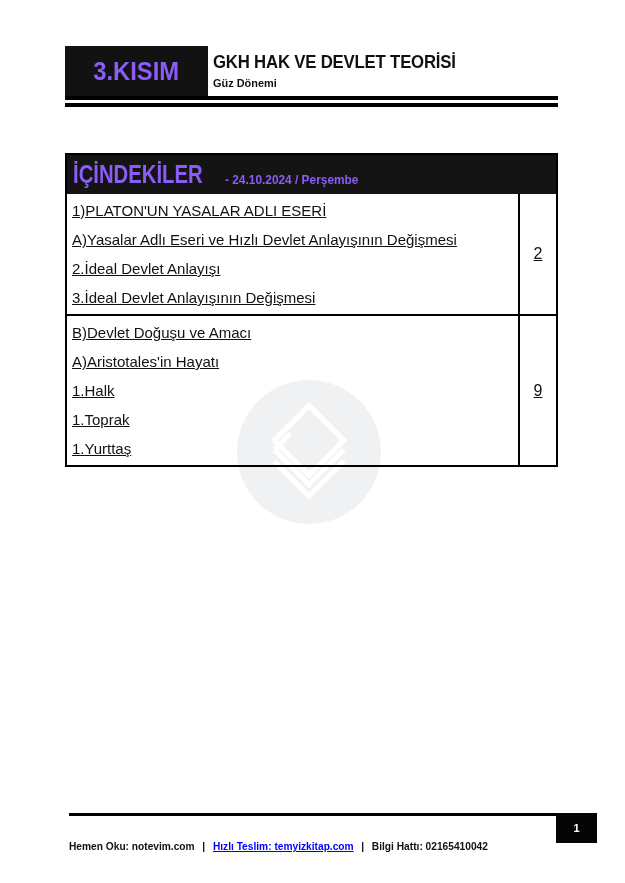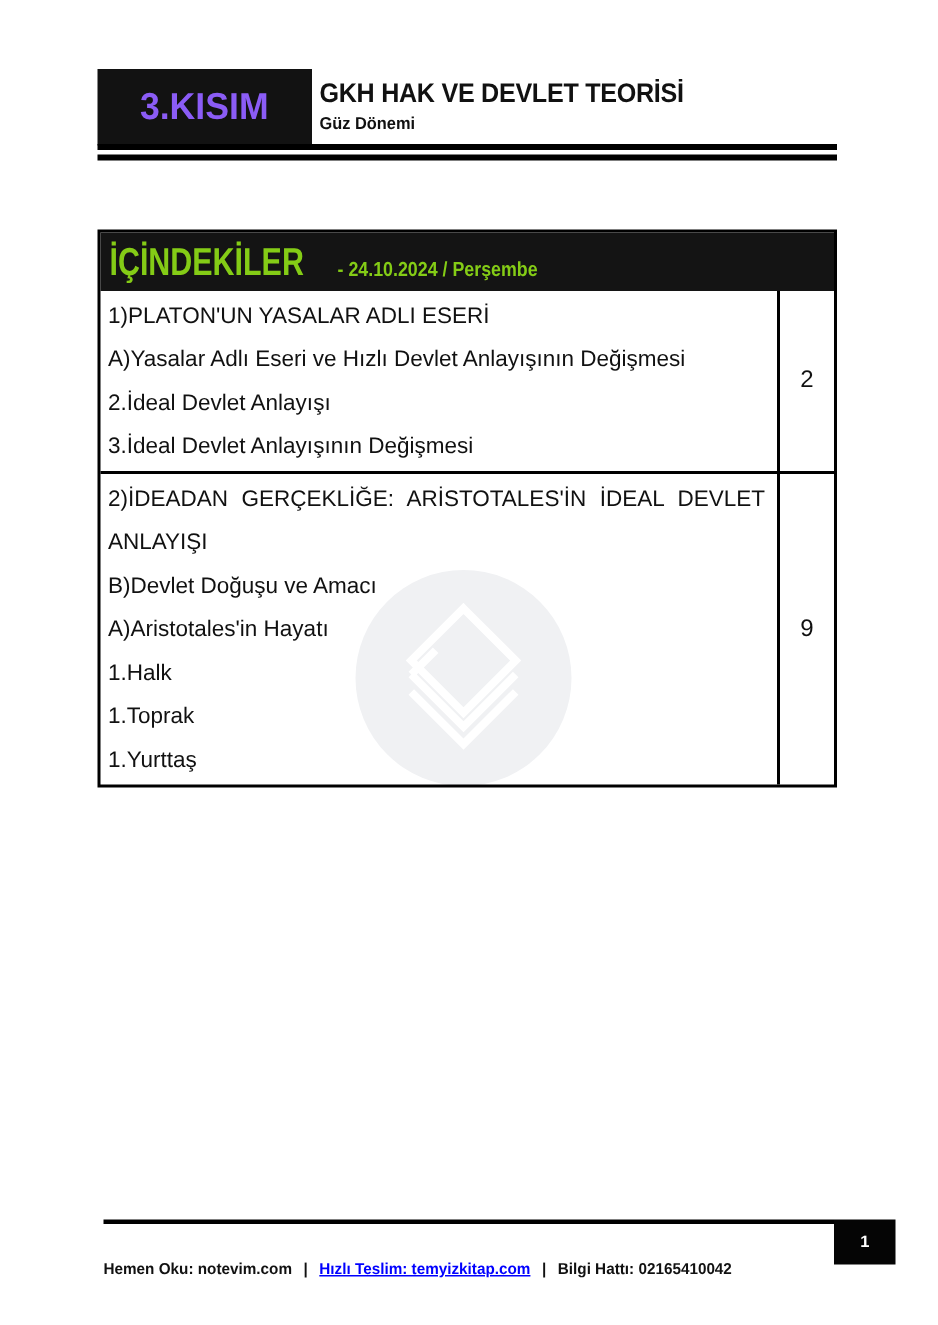"İÇİNDEKİLER" .toc-header { color: #84cc16 -> #8b5cf6 }
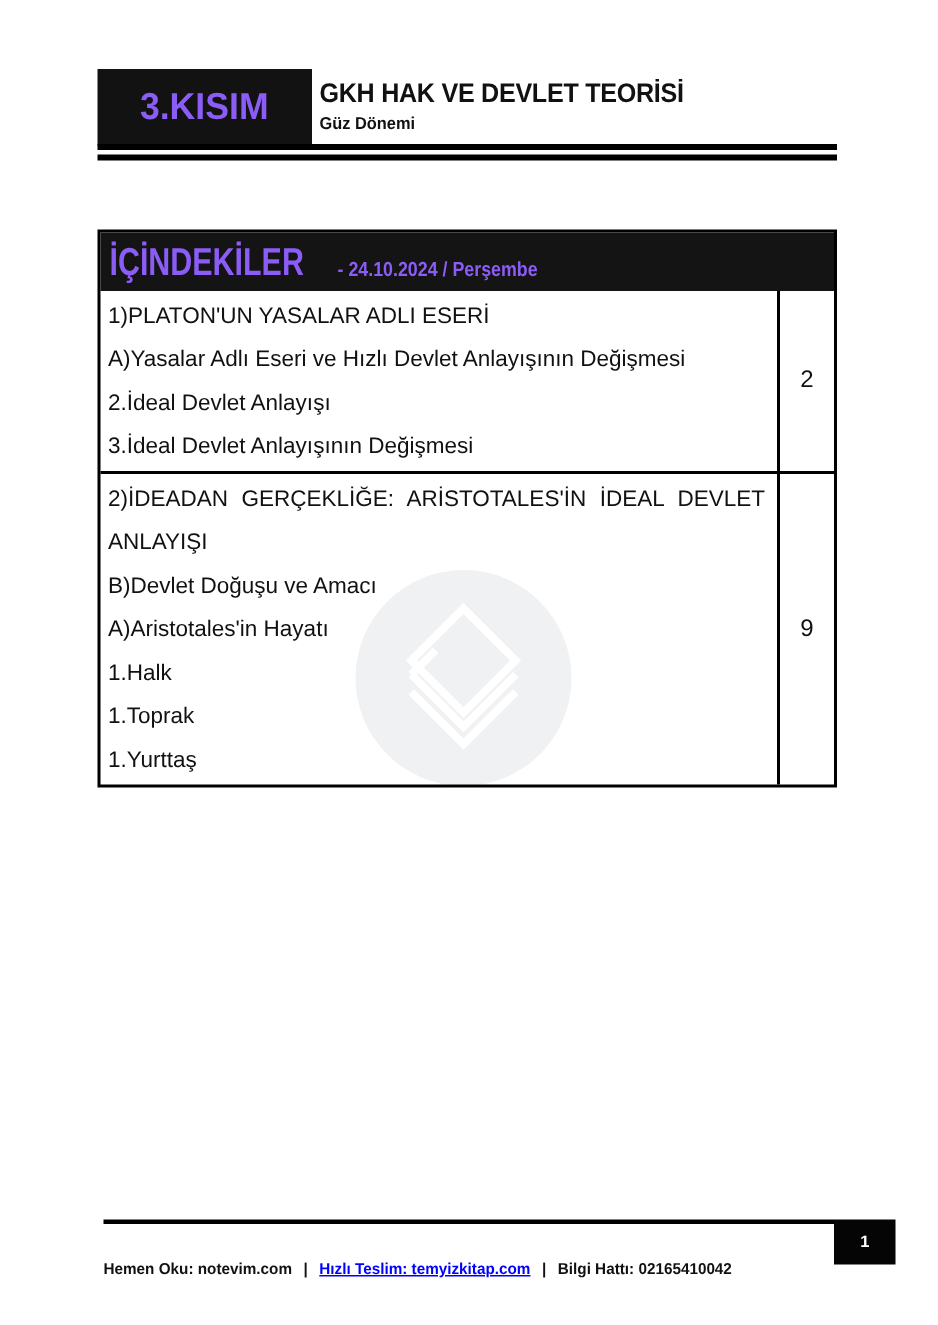"1)PLATON'UN YASALAR ADLI ESERİ" .toc-row { text-decoration: none -> underline }
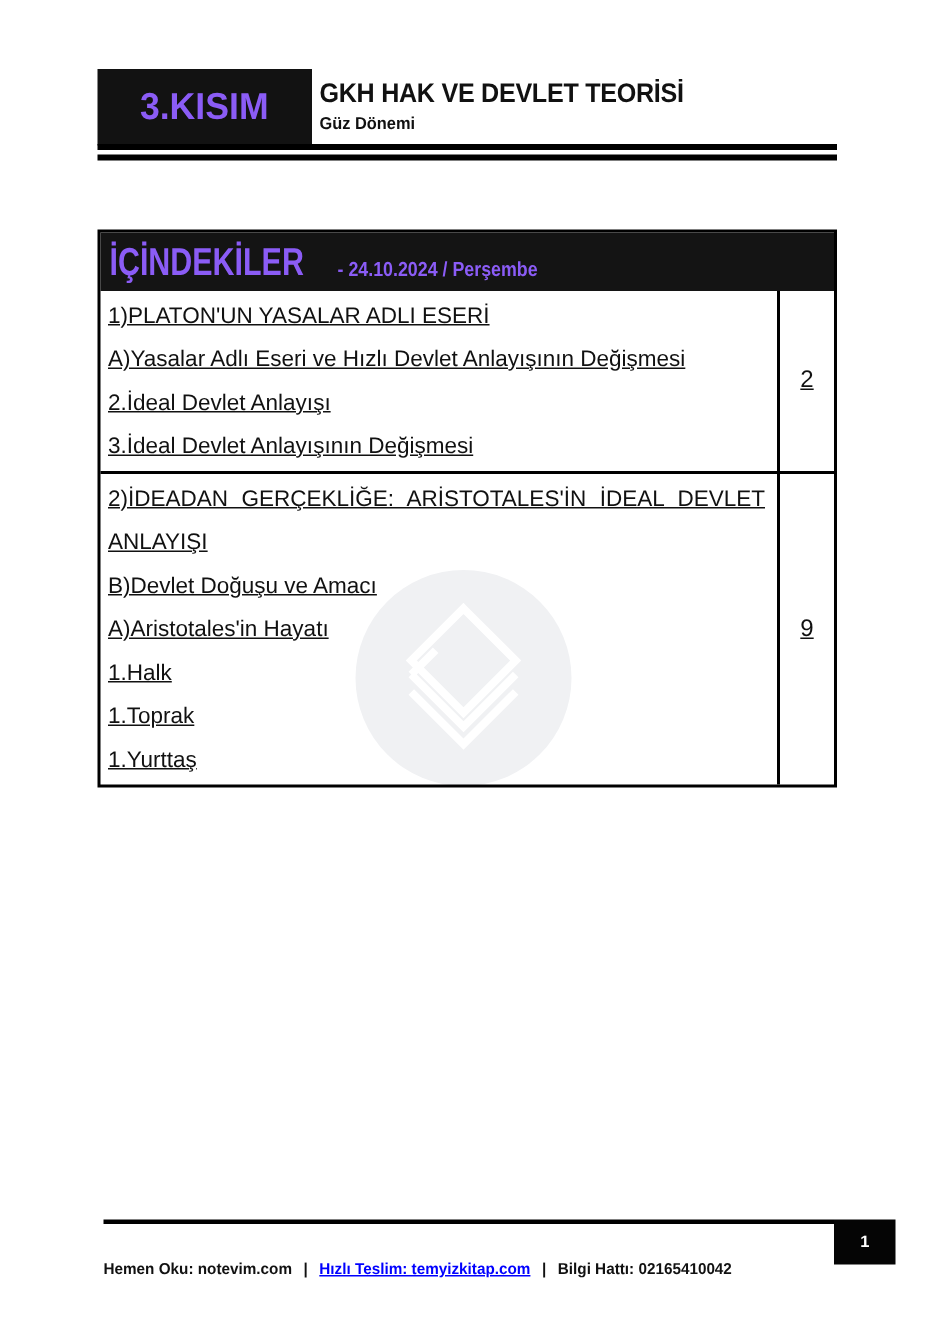"2)İDEADAN GERÇEKLİĞE: ARİSTOTALES'İN" div.toc-item { html: <div>2)İDEADAN GERÇEKLİĞE: ARİSTOTALES'İN İDEAL DEVLET ANLAYIŞI</div> -> none }
